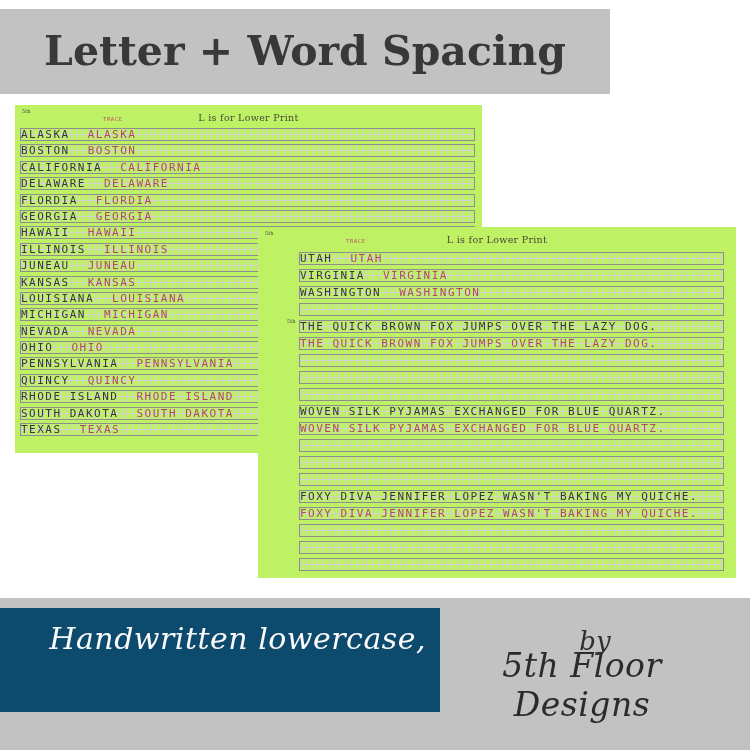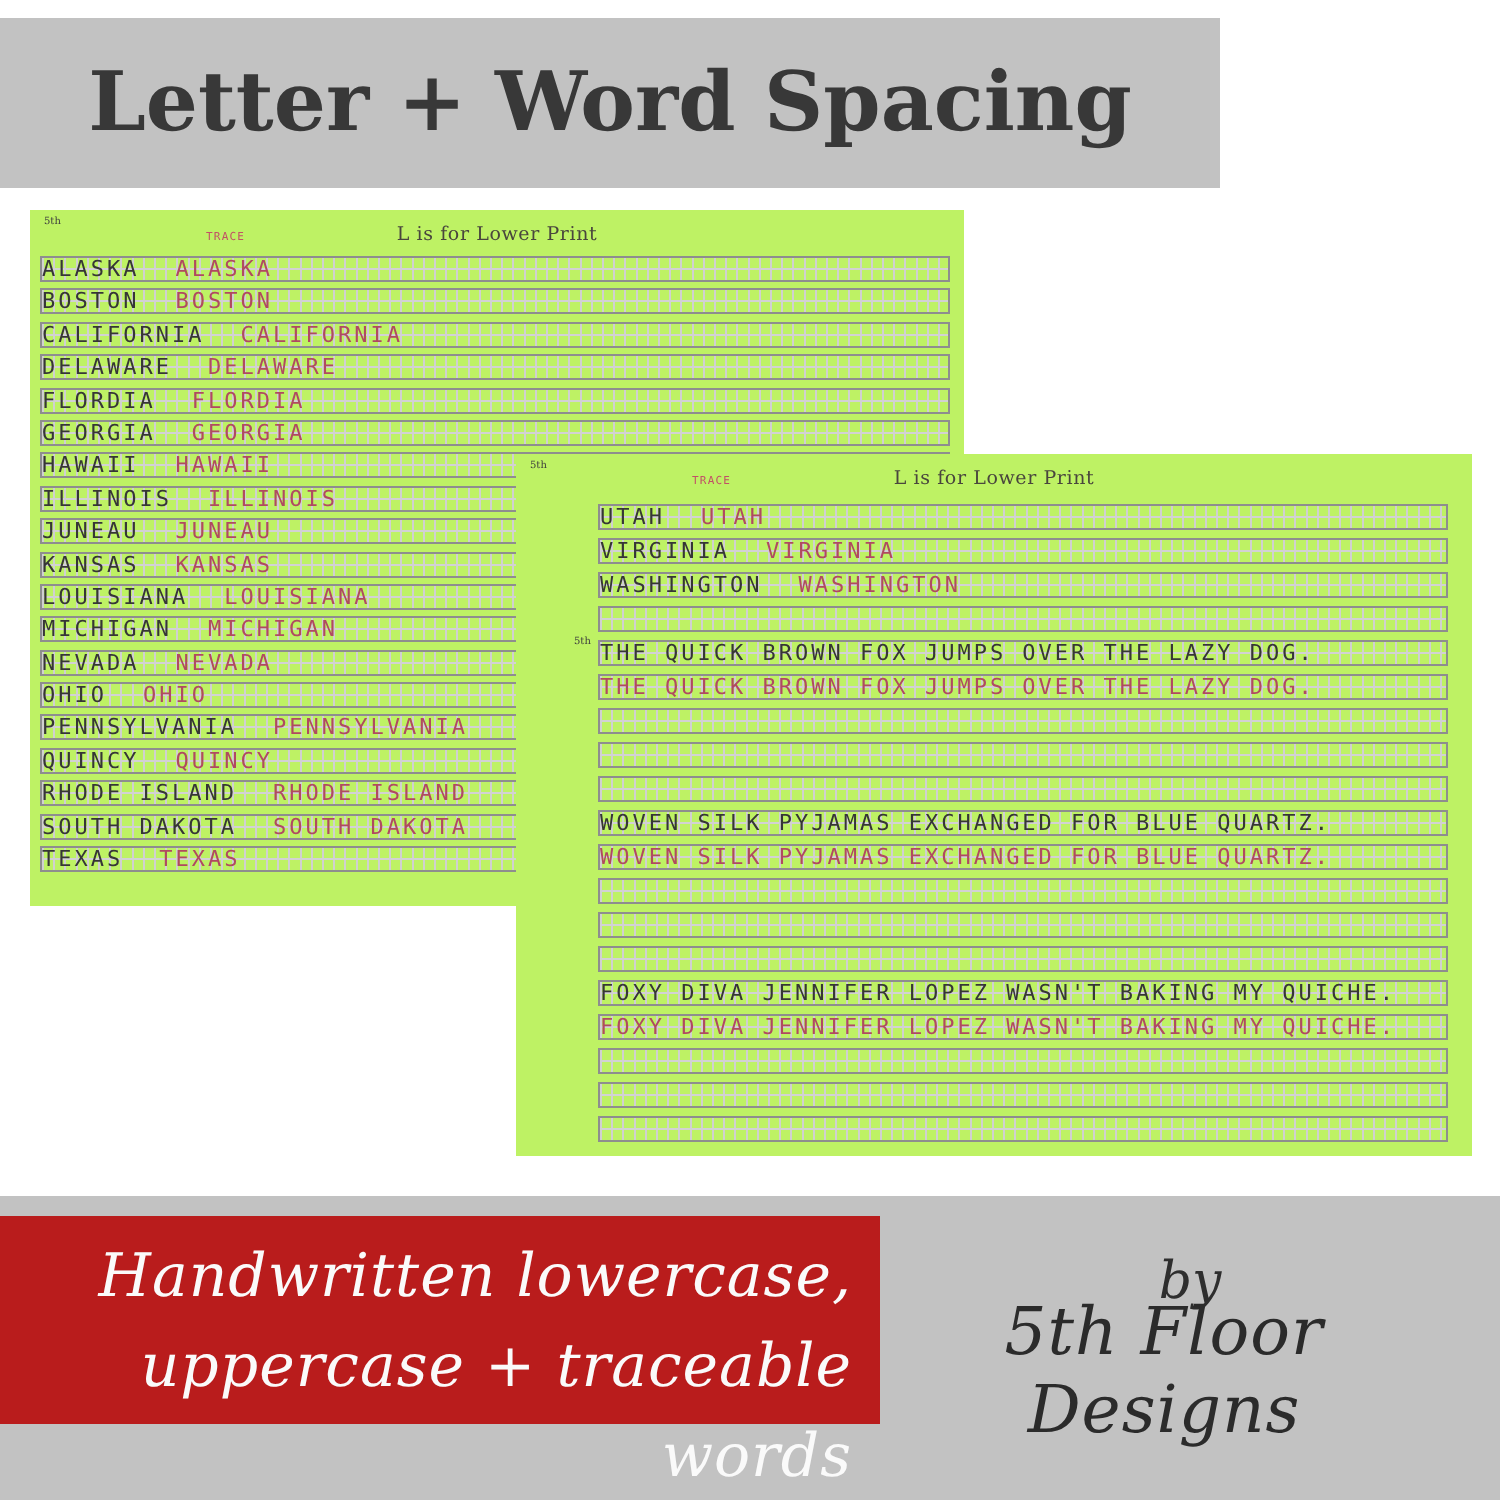"Handwritten lowercase," .tagline-box { background: #b91c1c -> #0c4a6e }
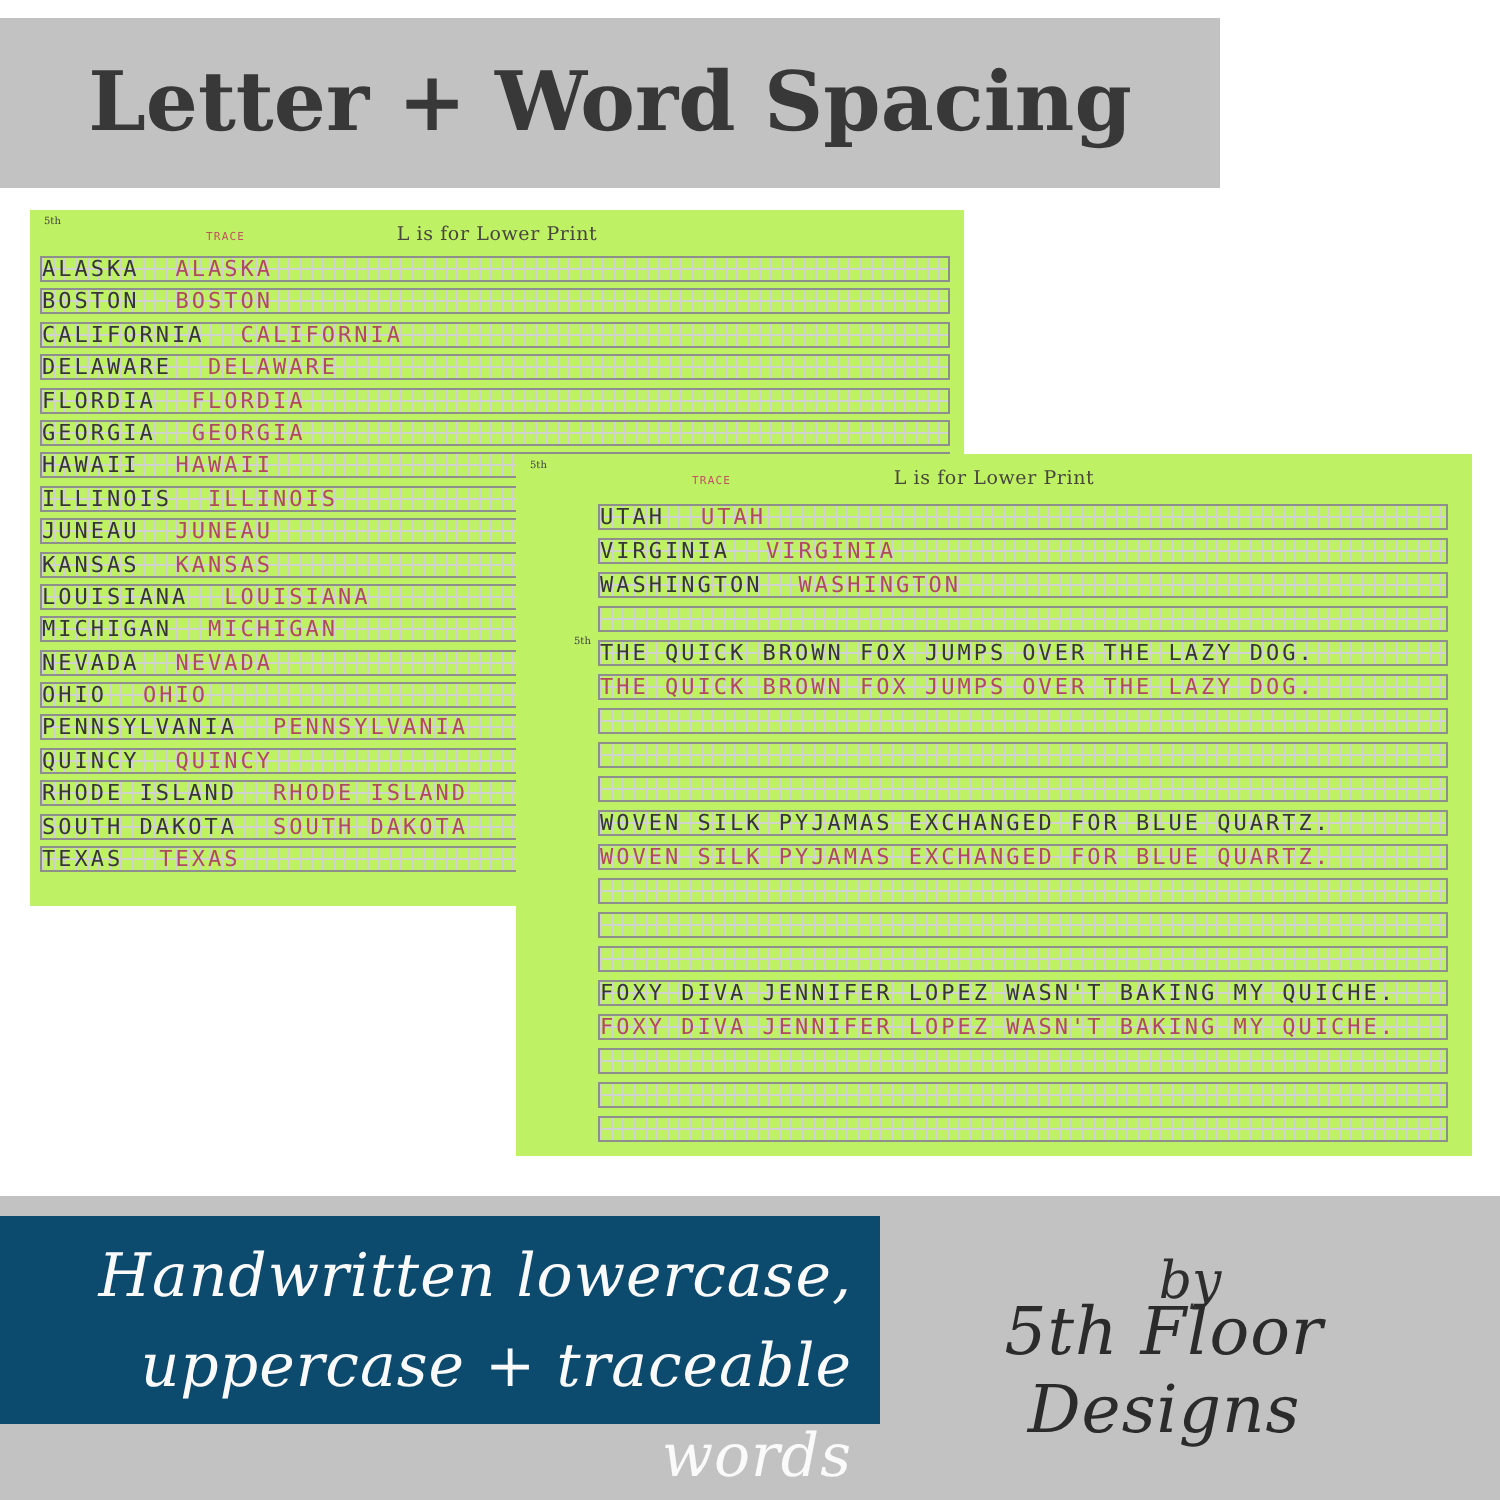"uppercase + traceable words" div.tagline-line { html: <div>uppercase + traceable words</div> -> none }
